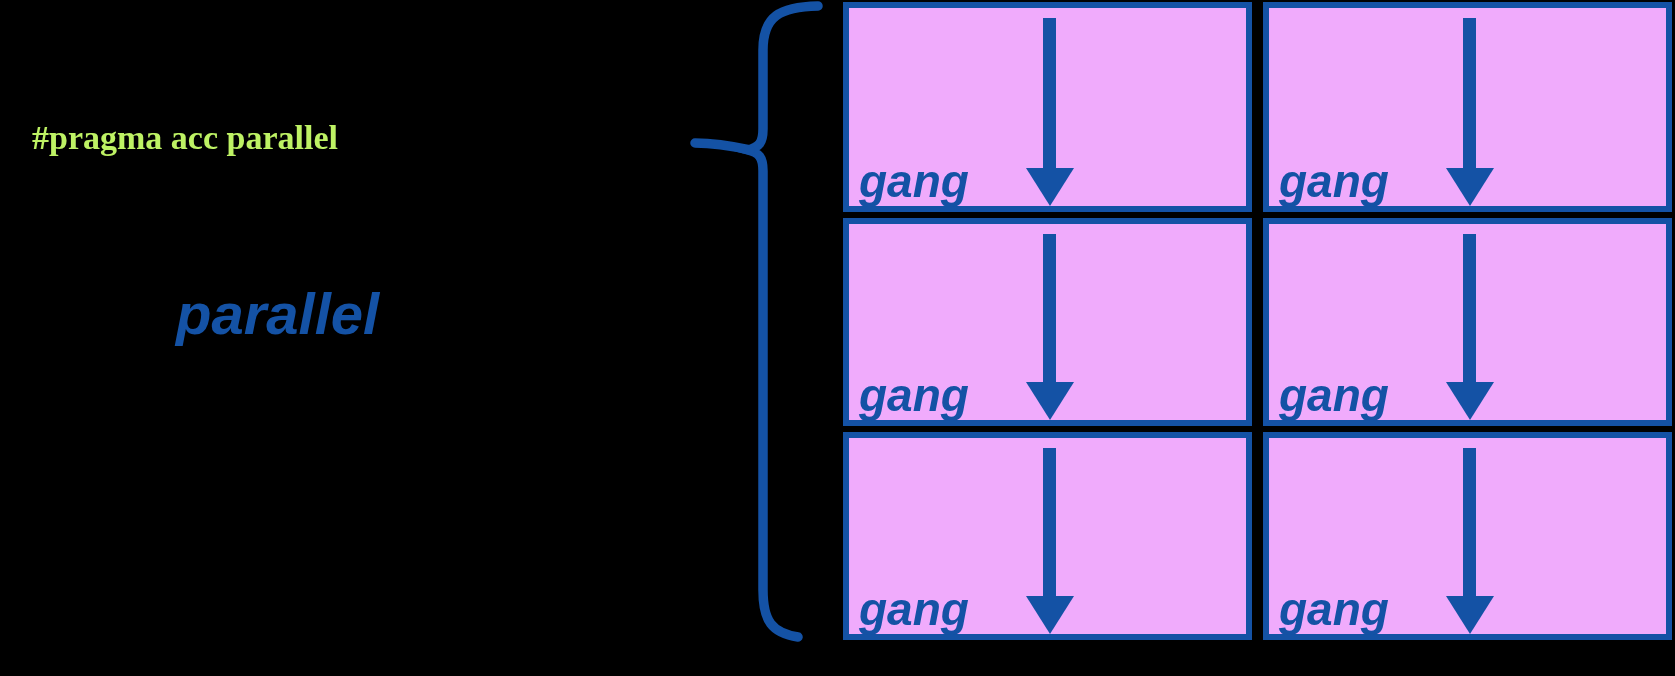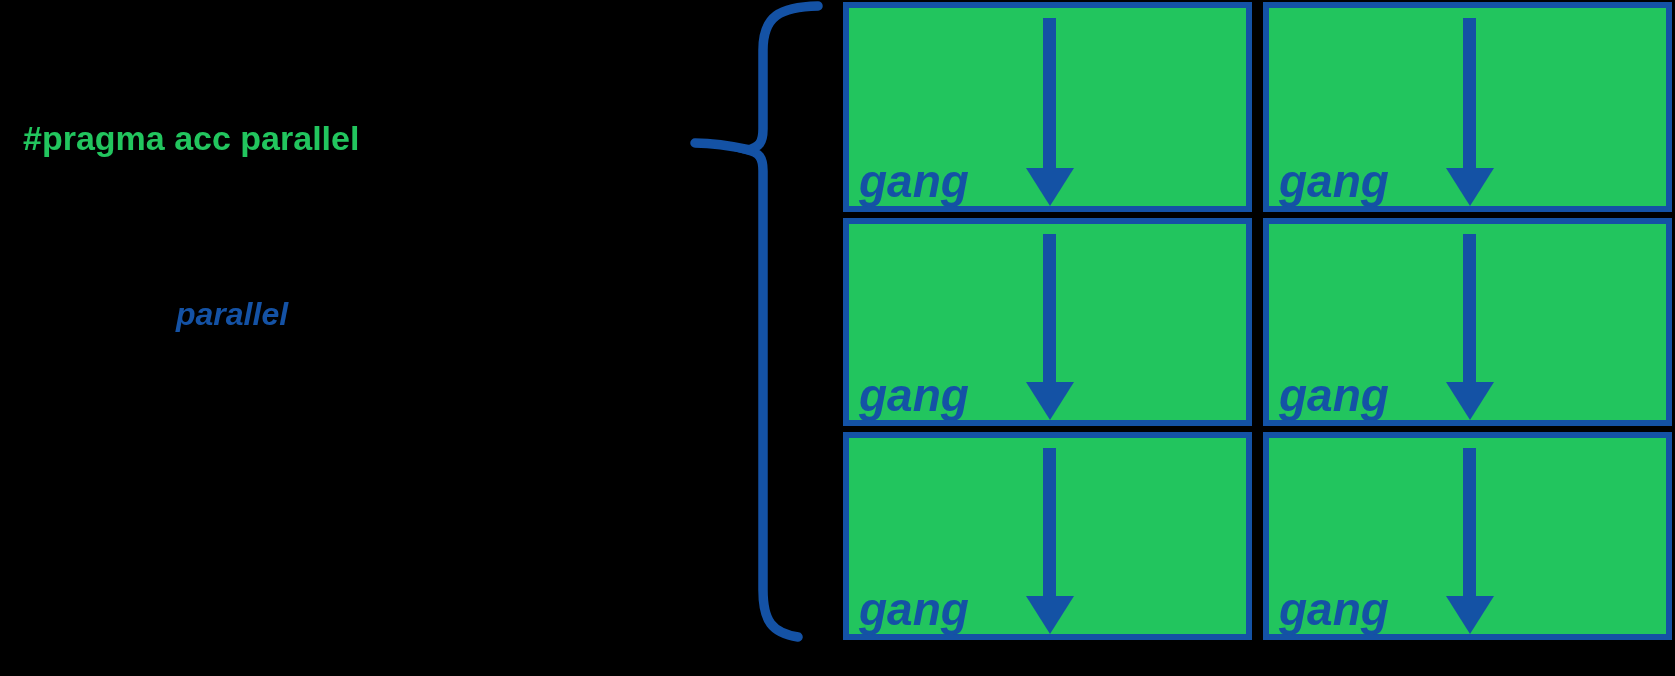"#pragma acc parallel" .pragma-text { color: #22c55e -> #bef264; font-family: Liberation Sans, sans-serif -> Liberation Serif, serif; left: 23px -> 32px }
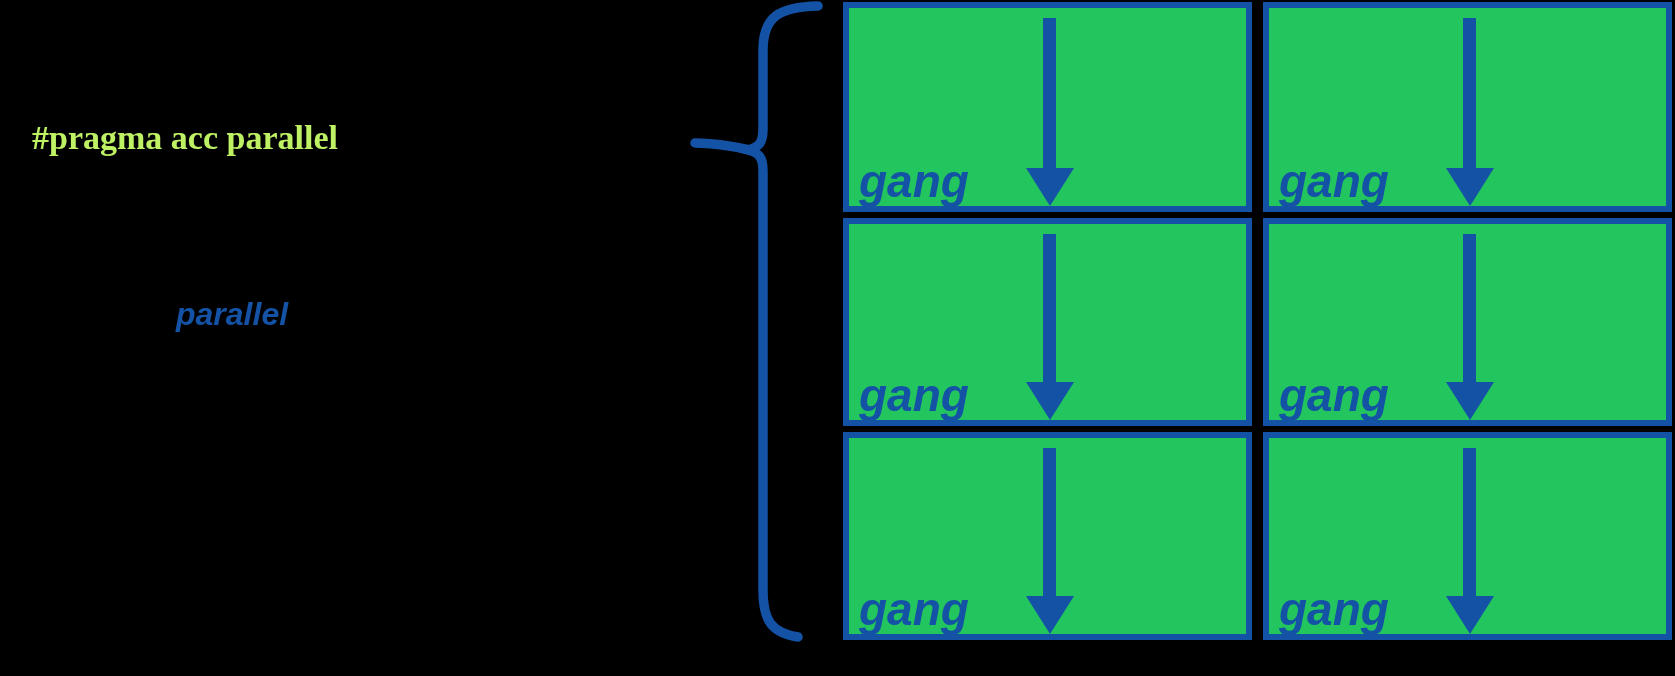"gang" .gang-box { background: #22c55e -> #f0abfc }
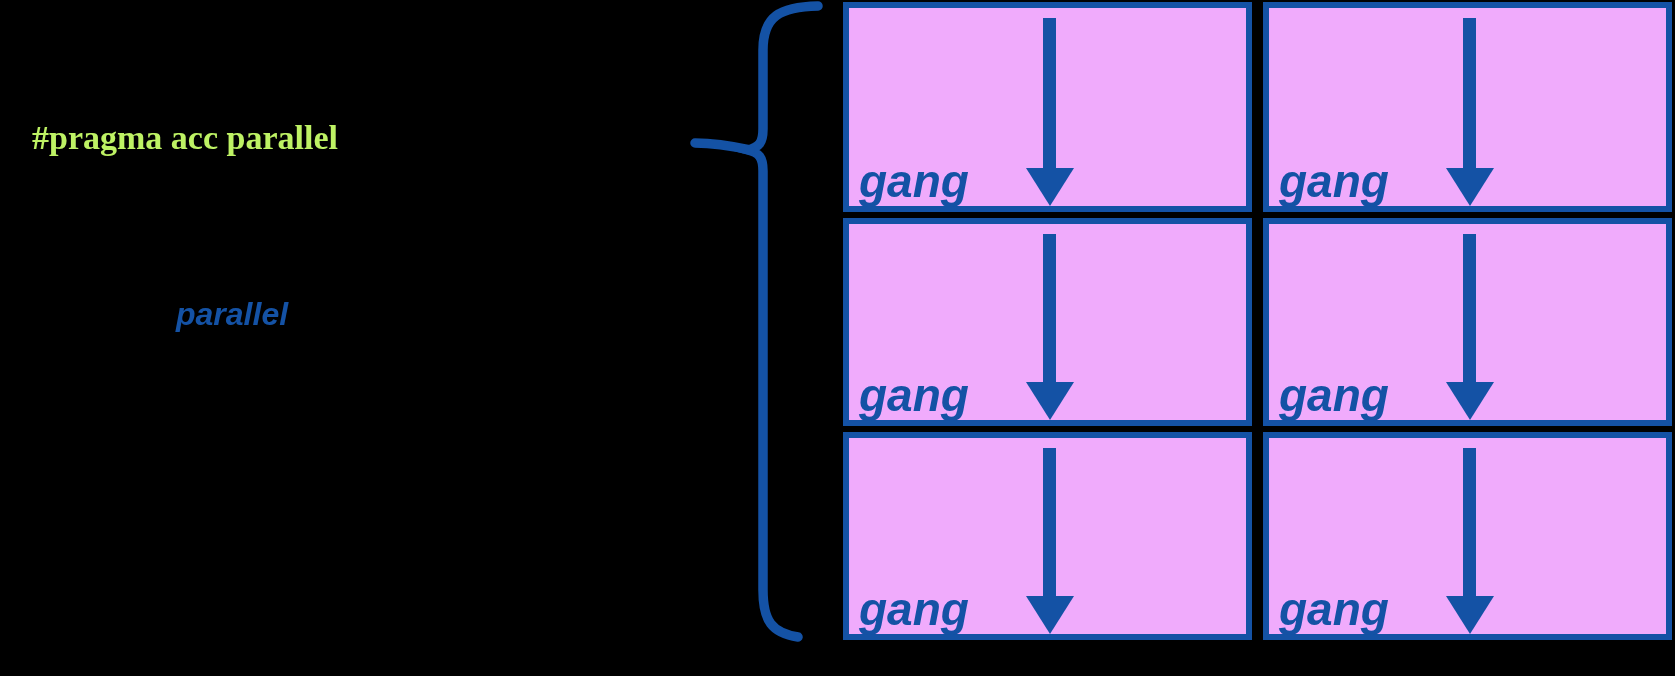"parallel" .keyword { font-size: 32px -> 58px }
